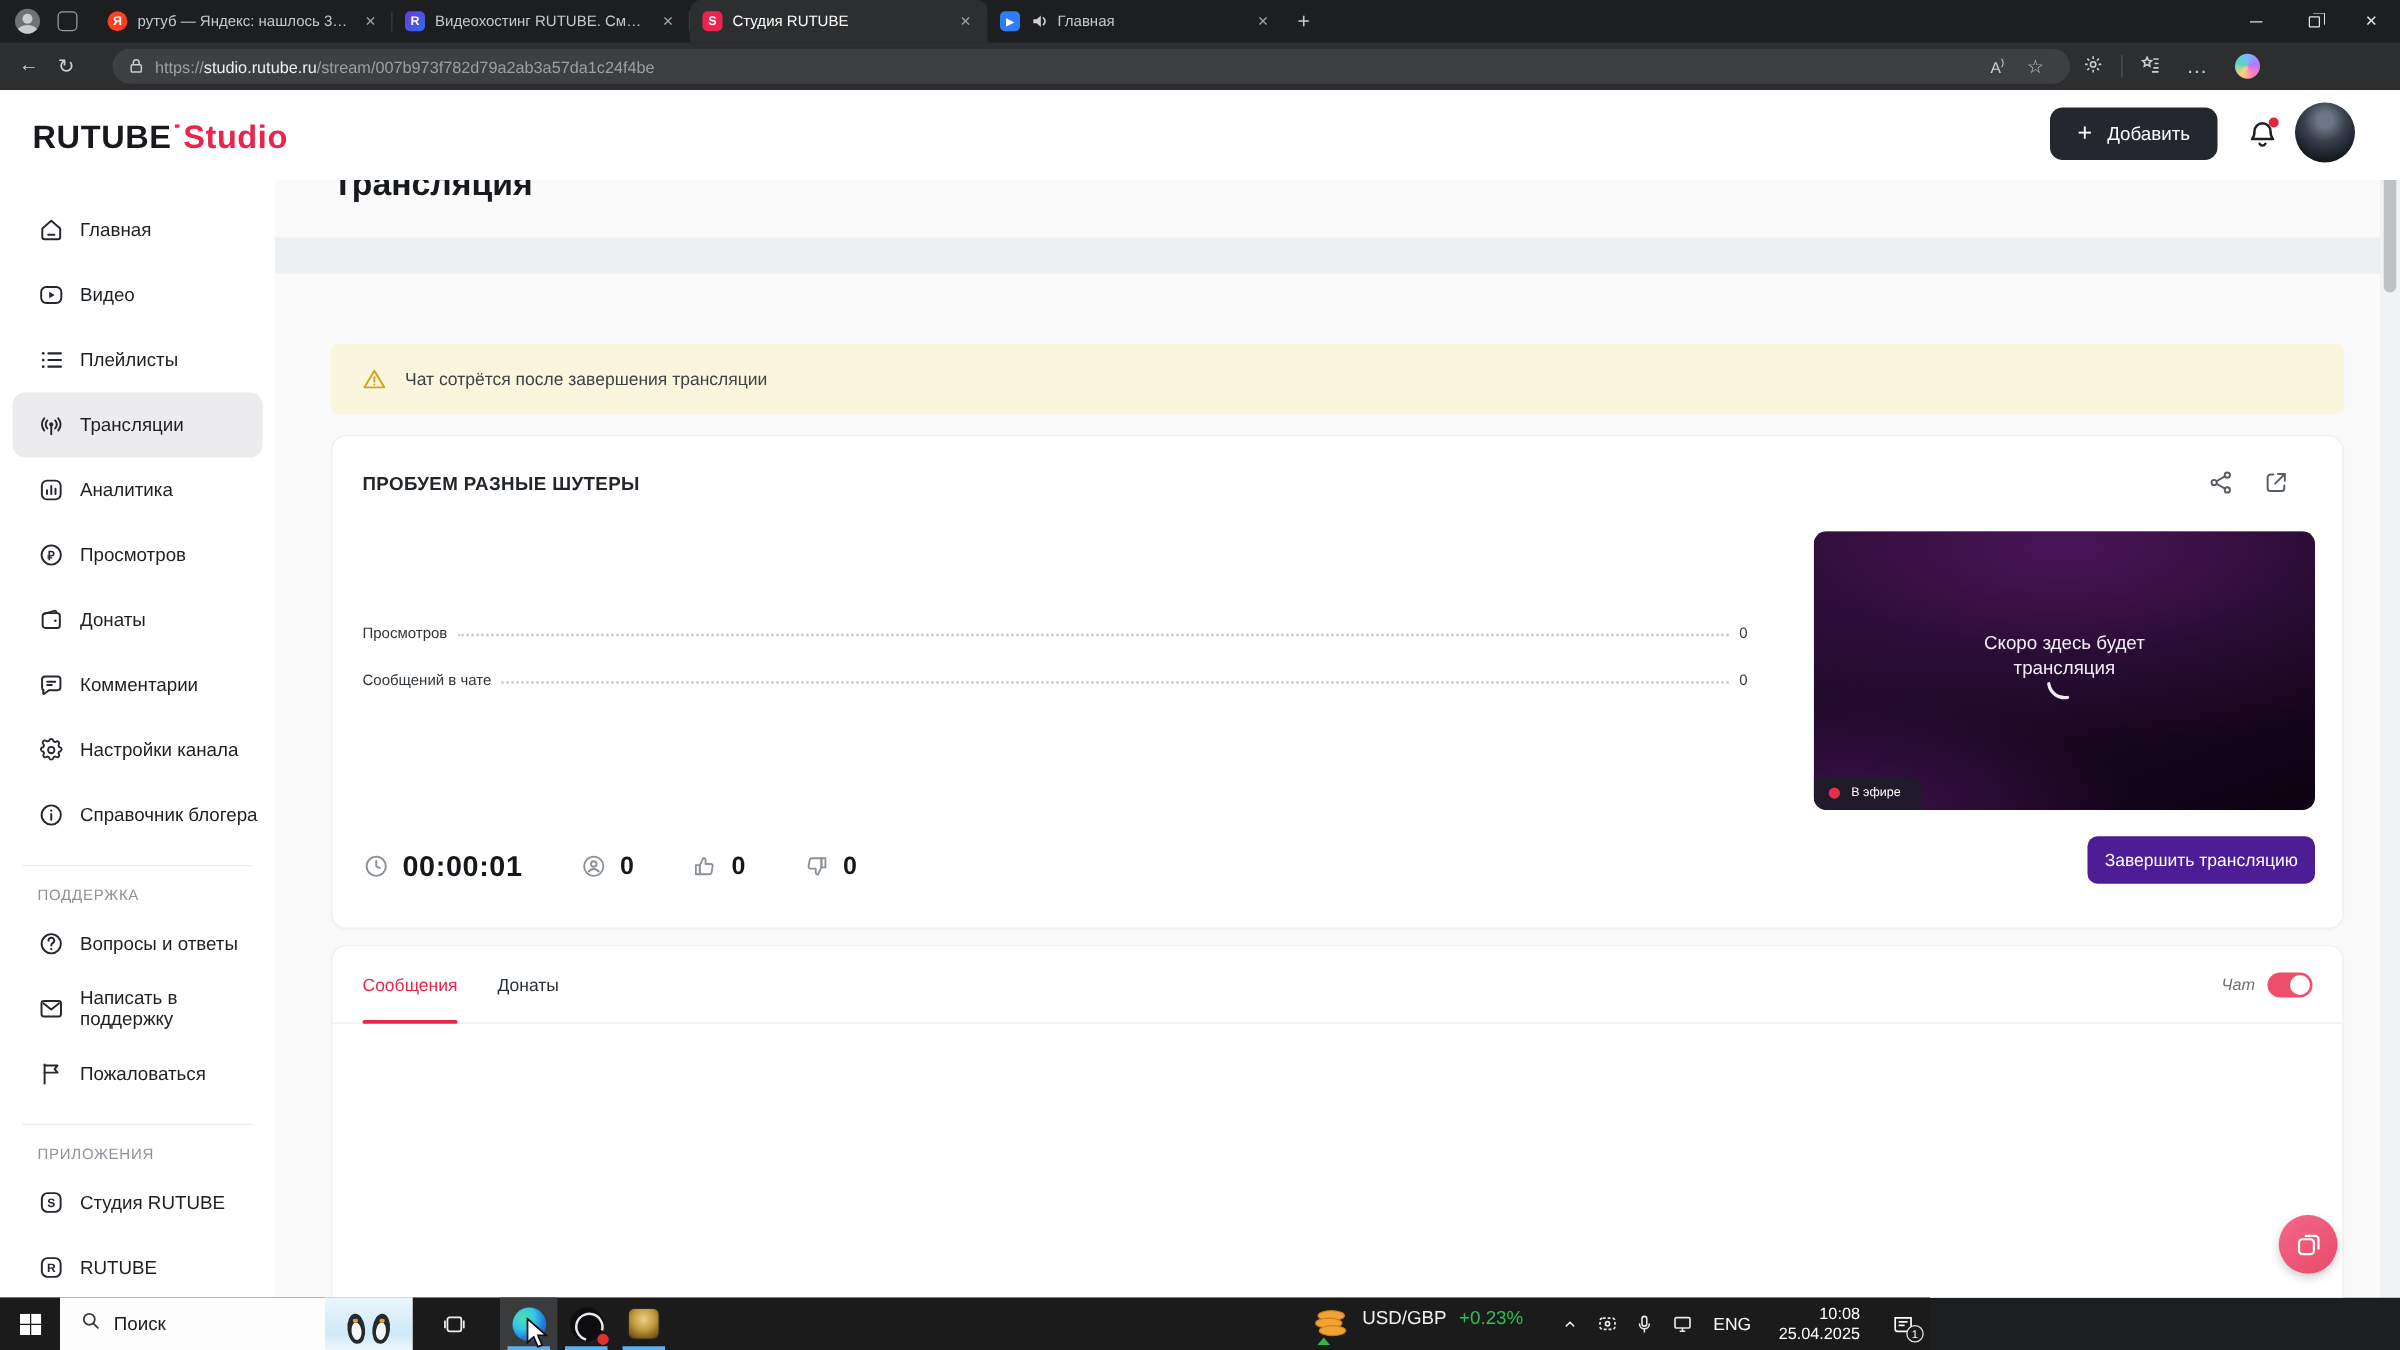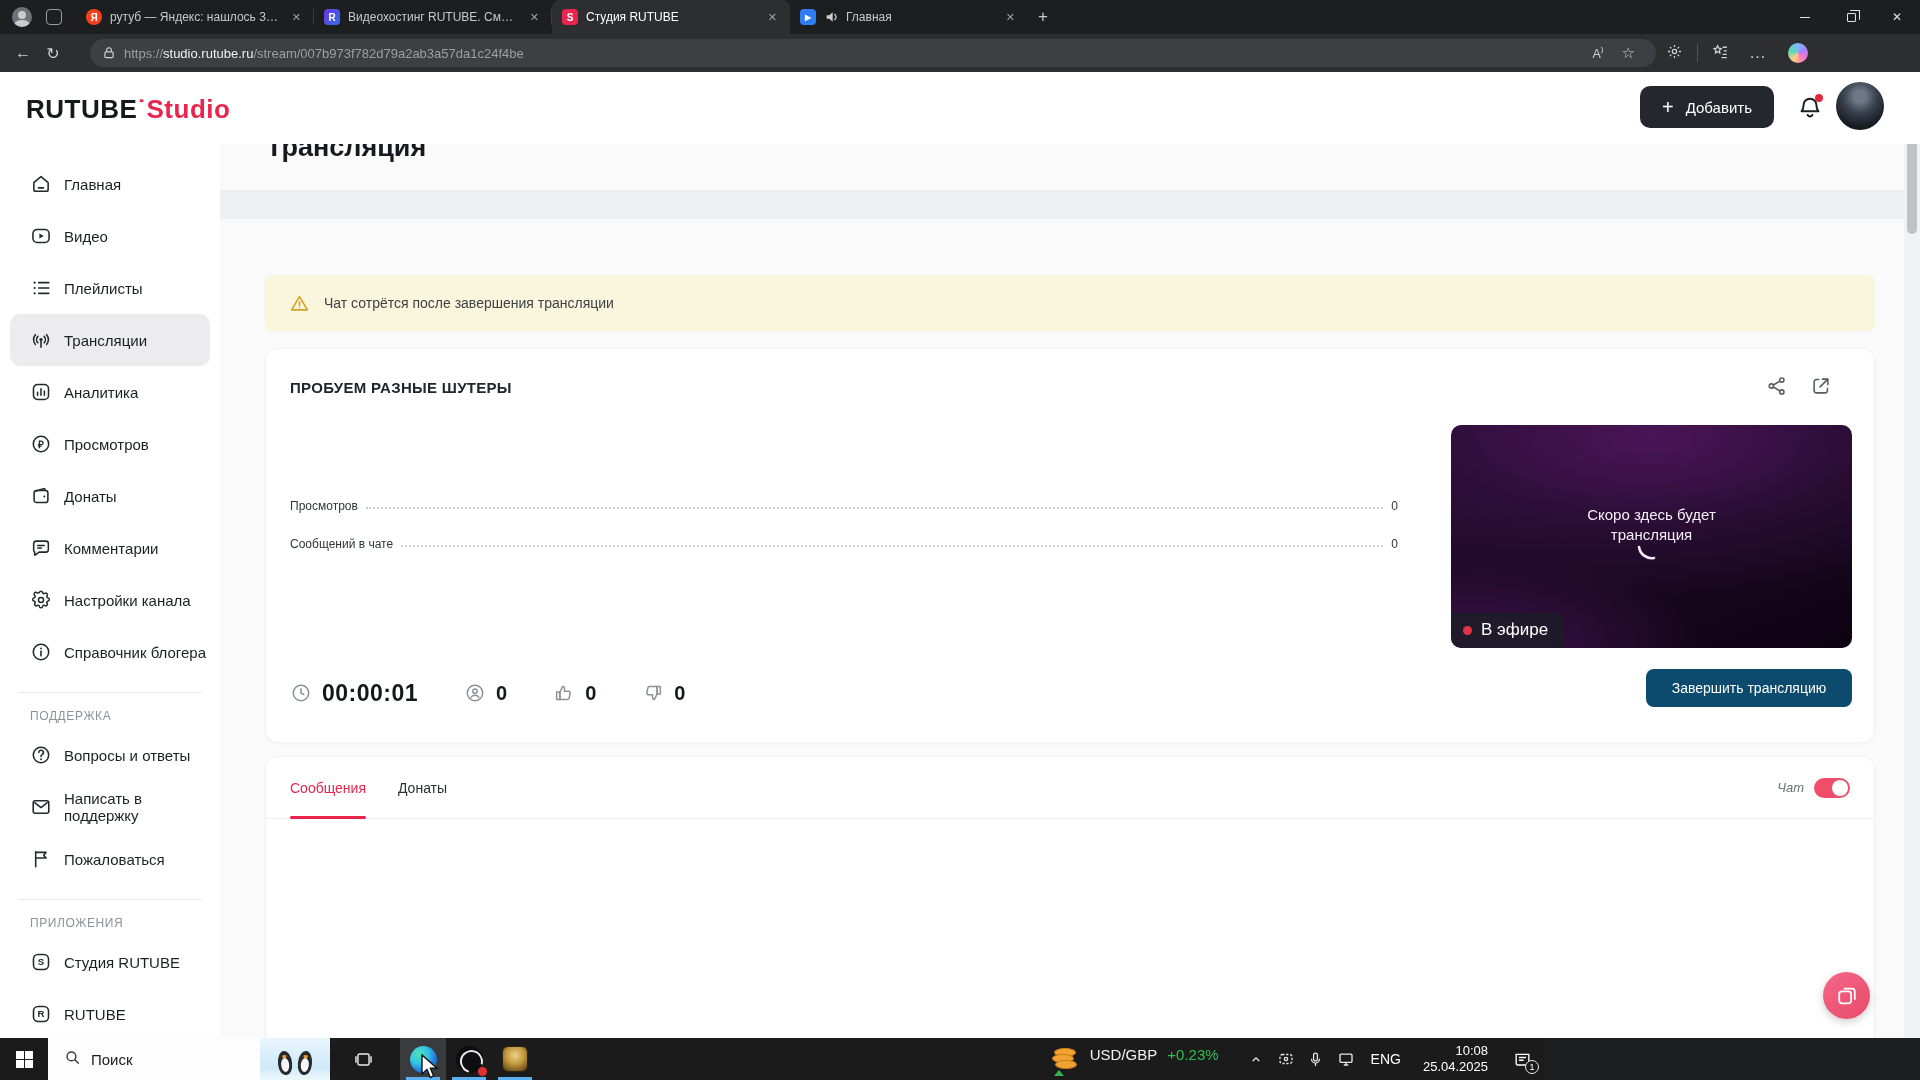"В эфире" #livebadge { font-size: 17px -> 10px }
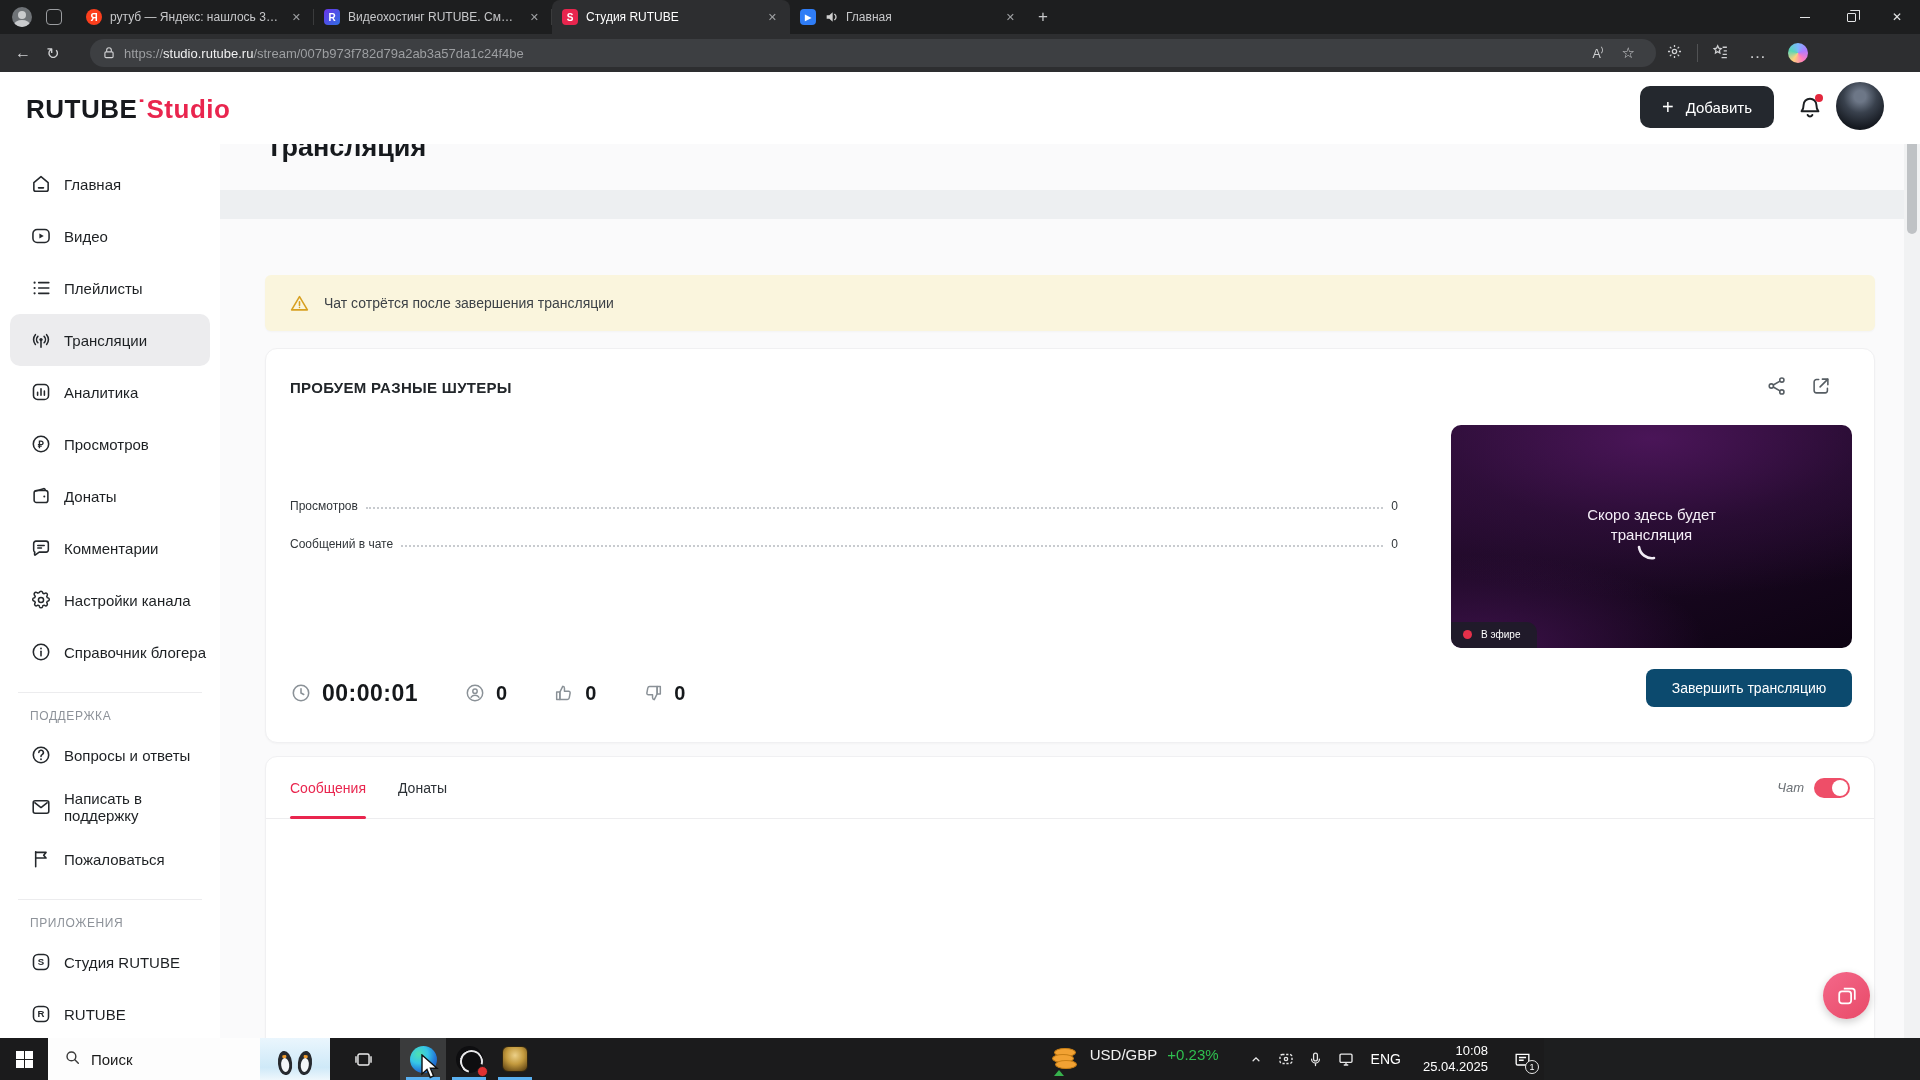"Завершить трансляцию" #endbtn { background: #0c4a6e -> #4c1d95; width: 206px -> 182px }
